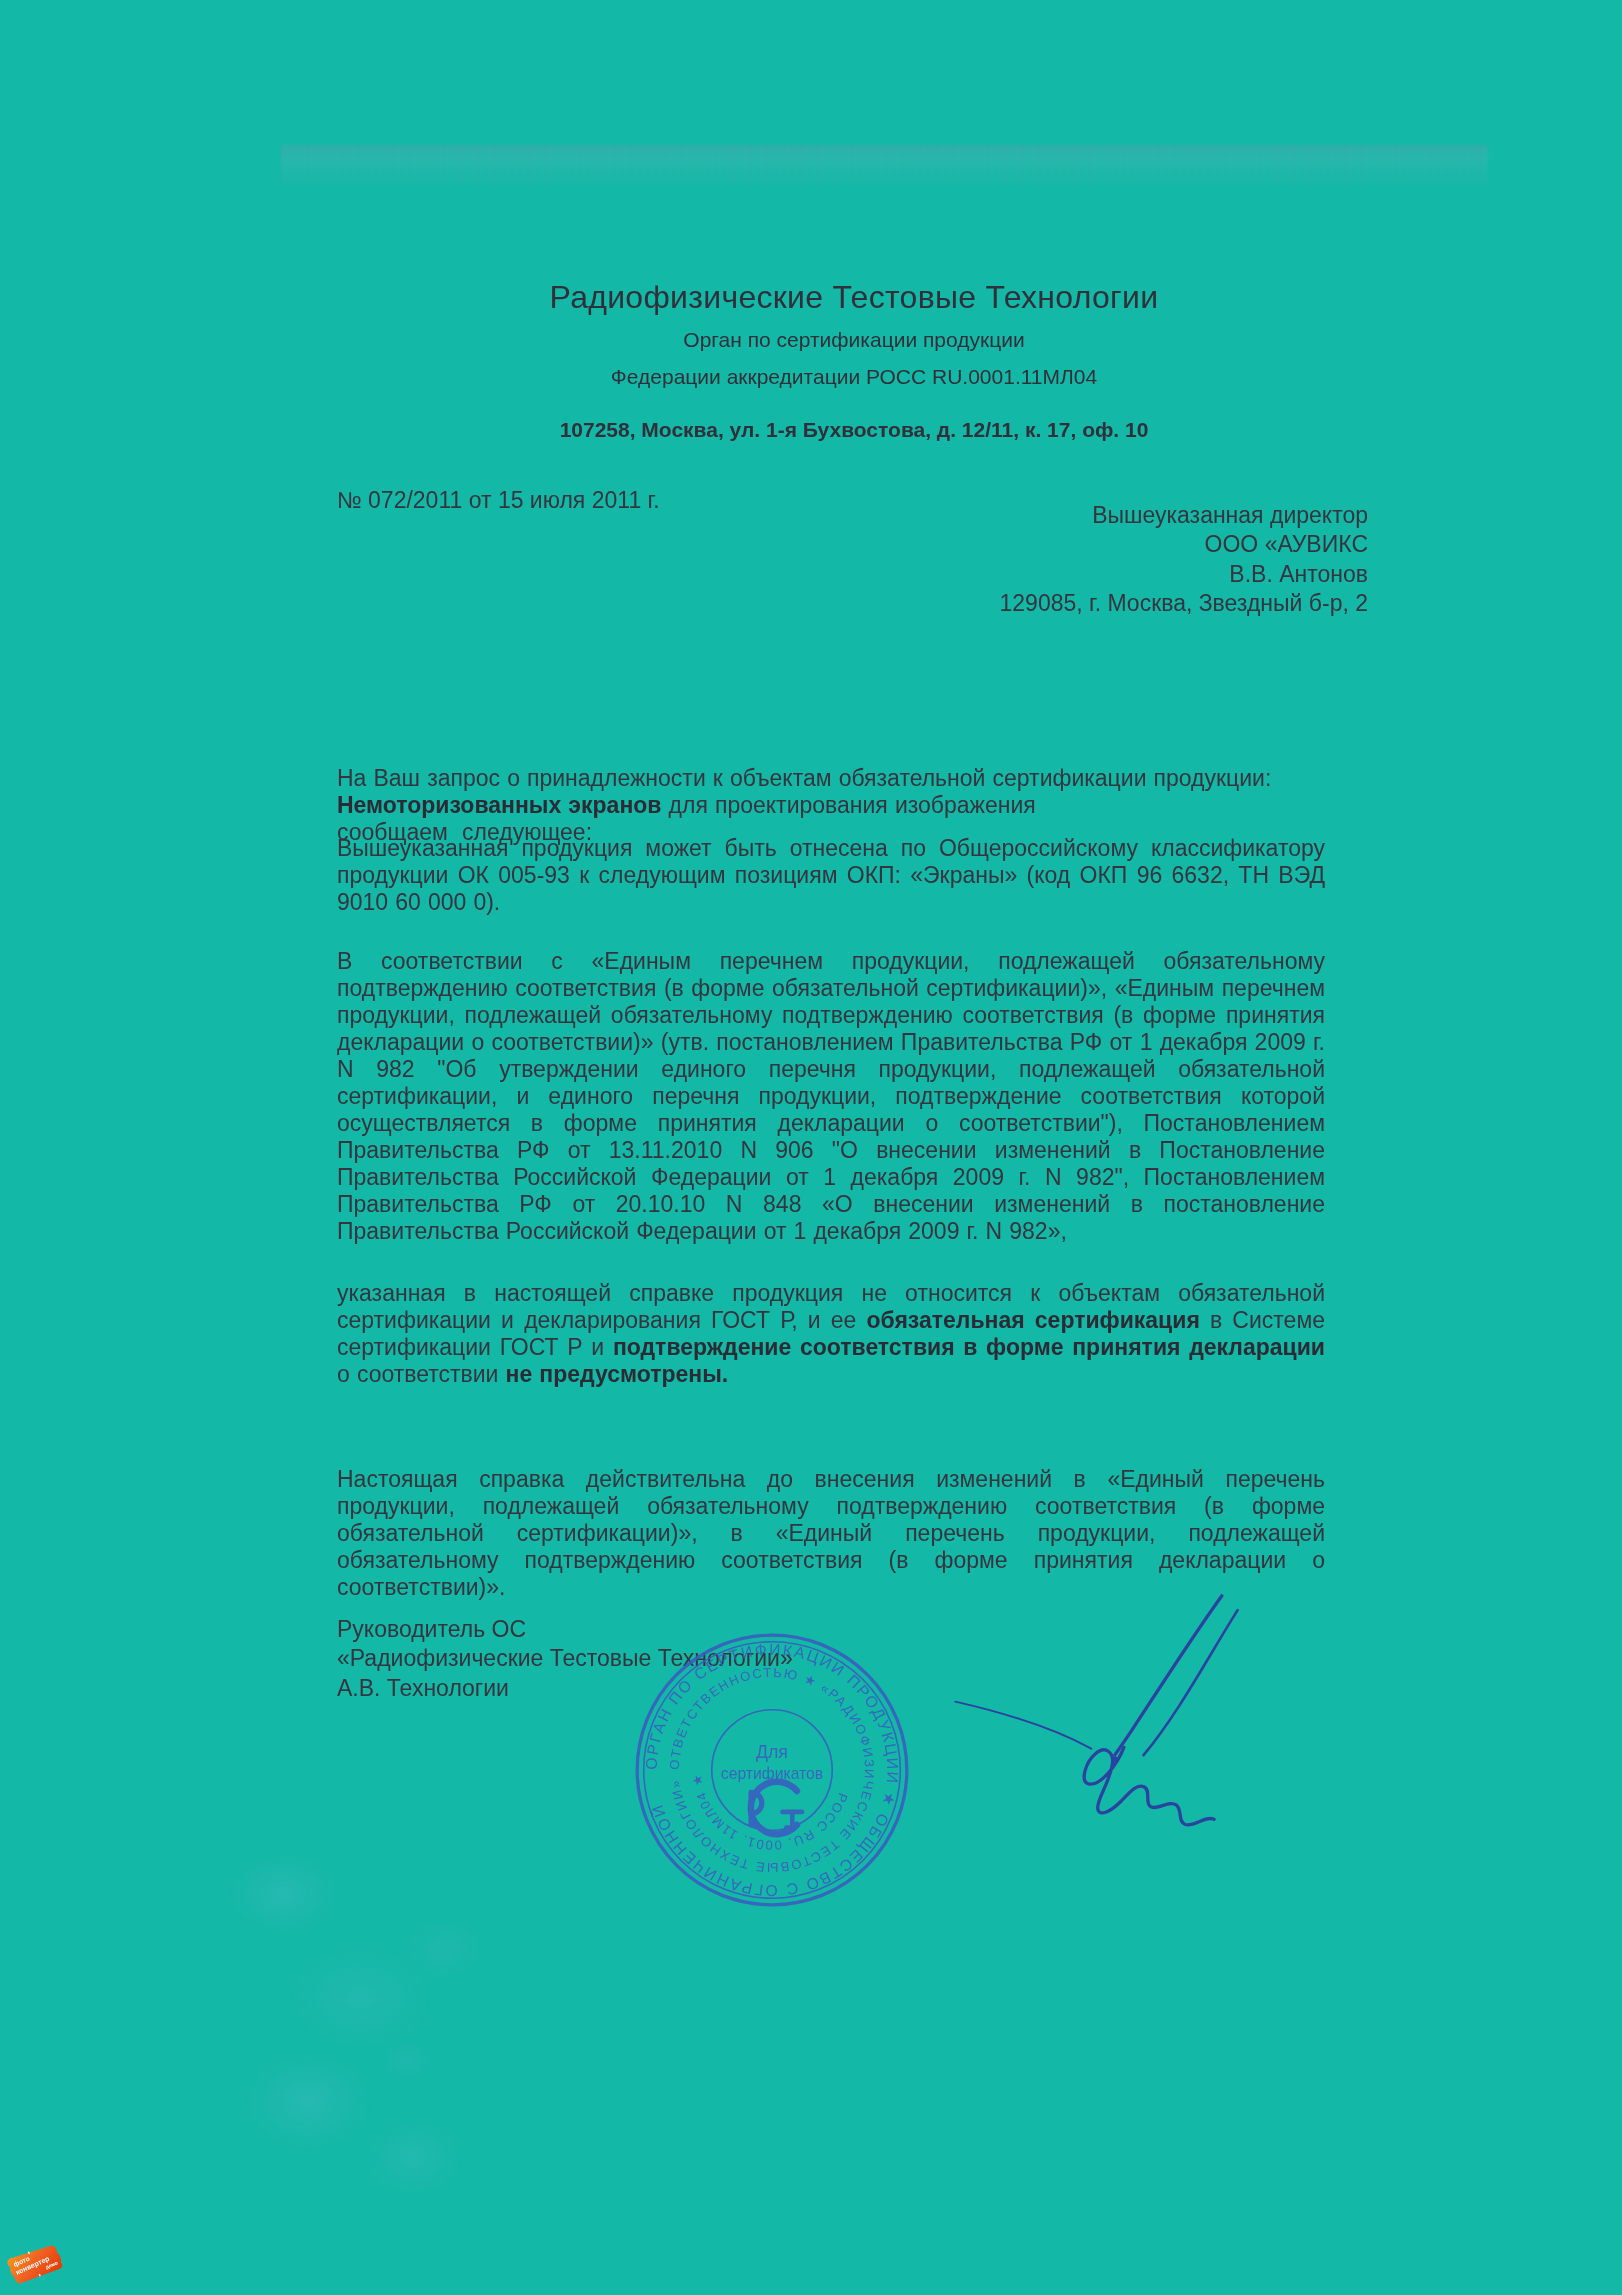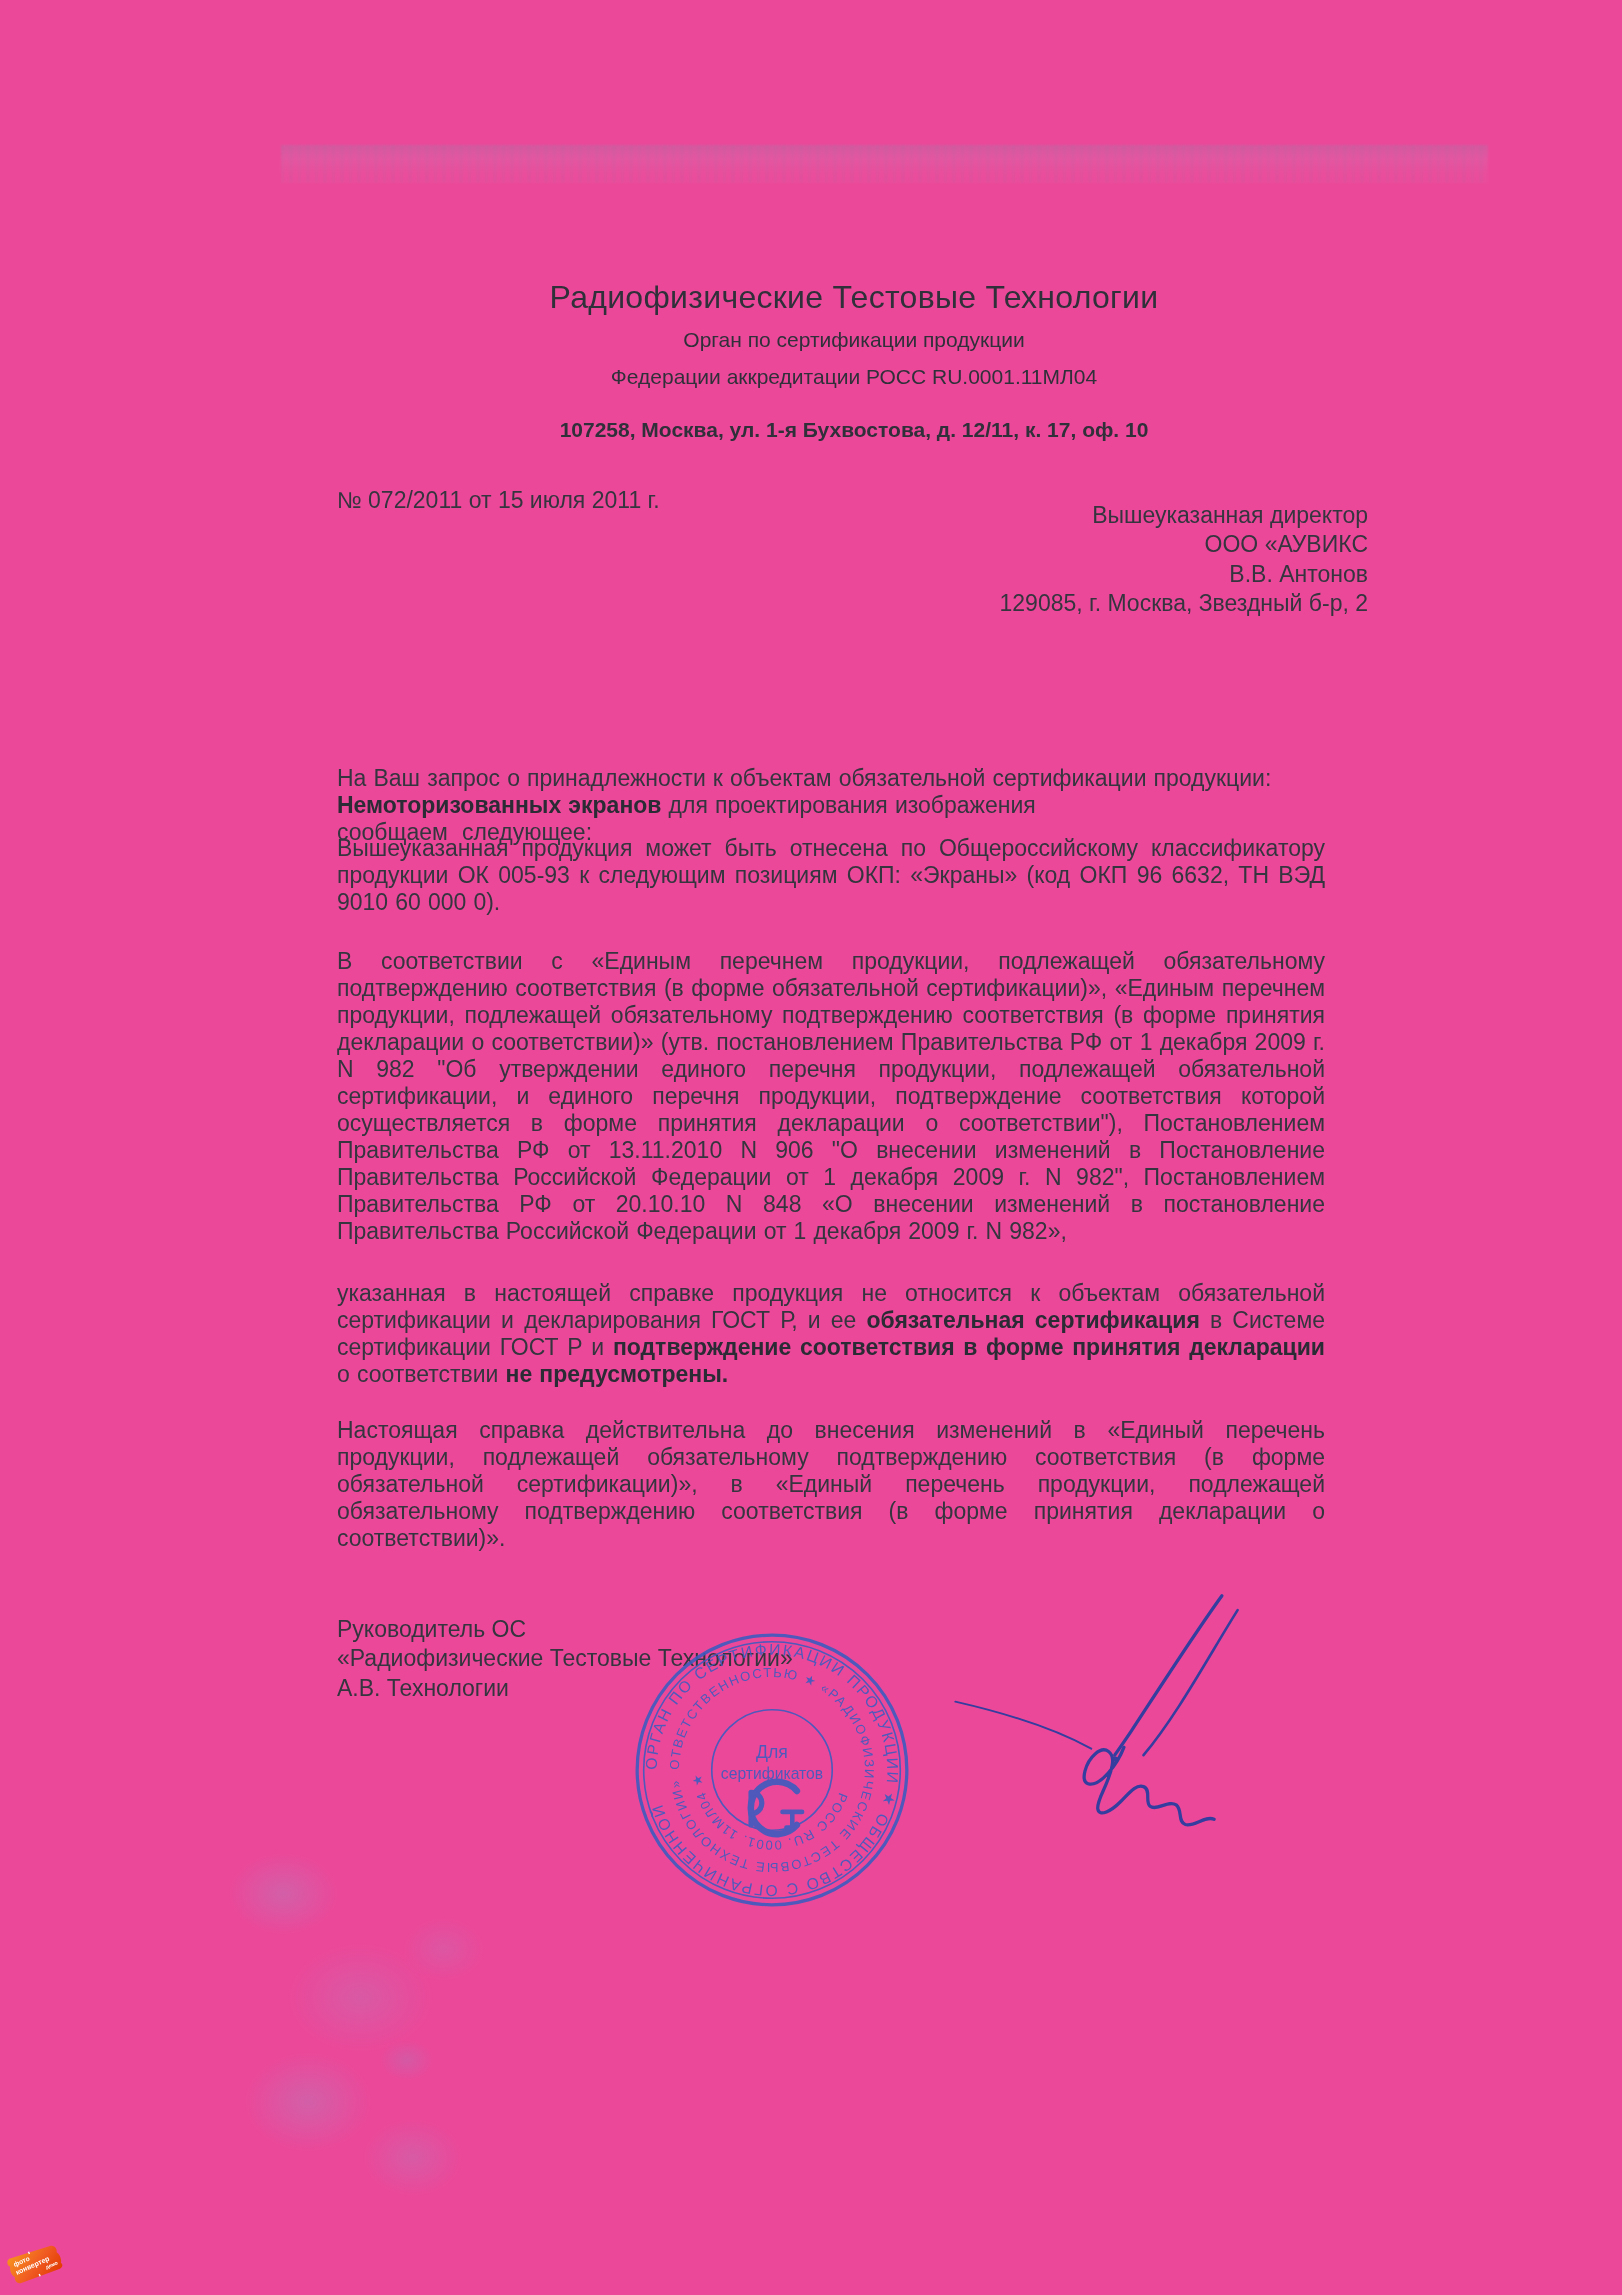"Радиофизические Тестовые Технологии" .page { background: #ec4899 -> #14b8a6 }
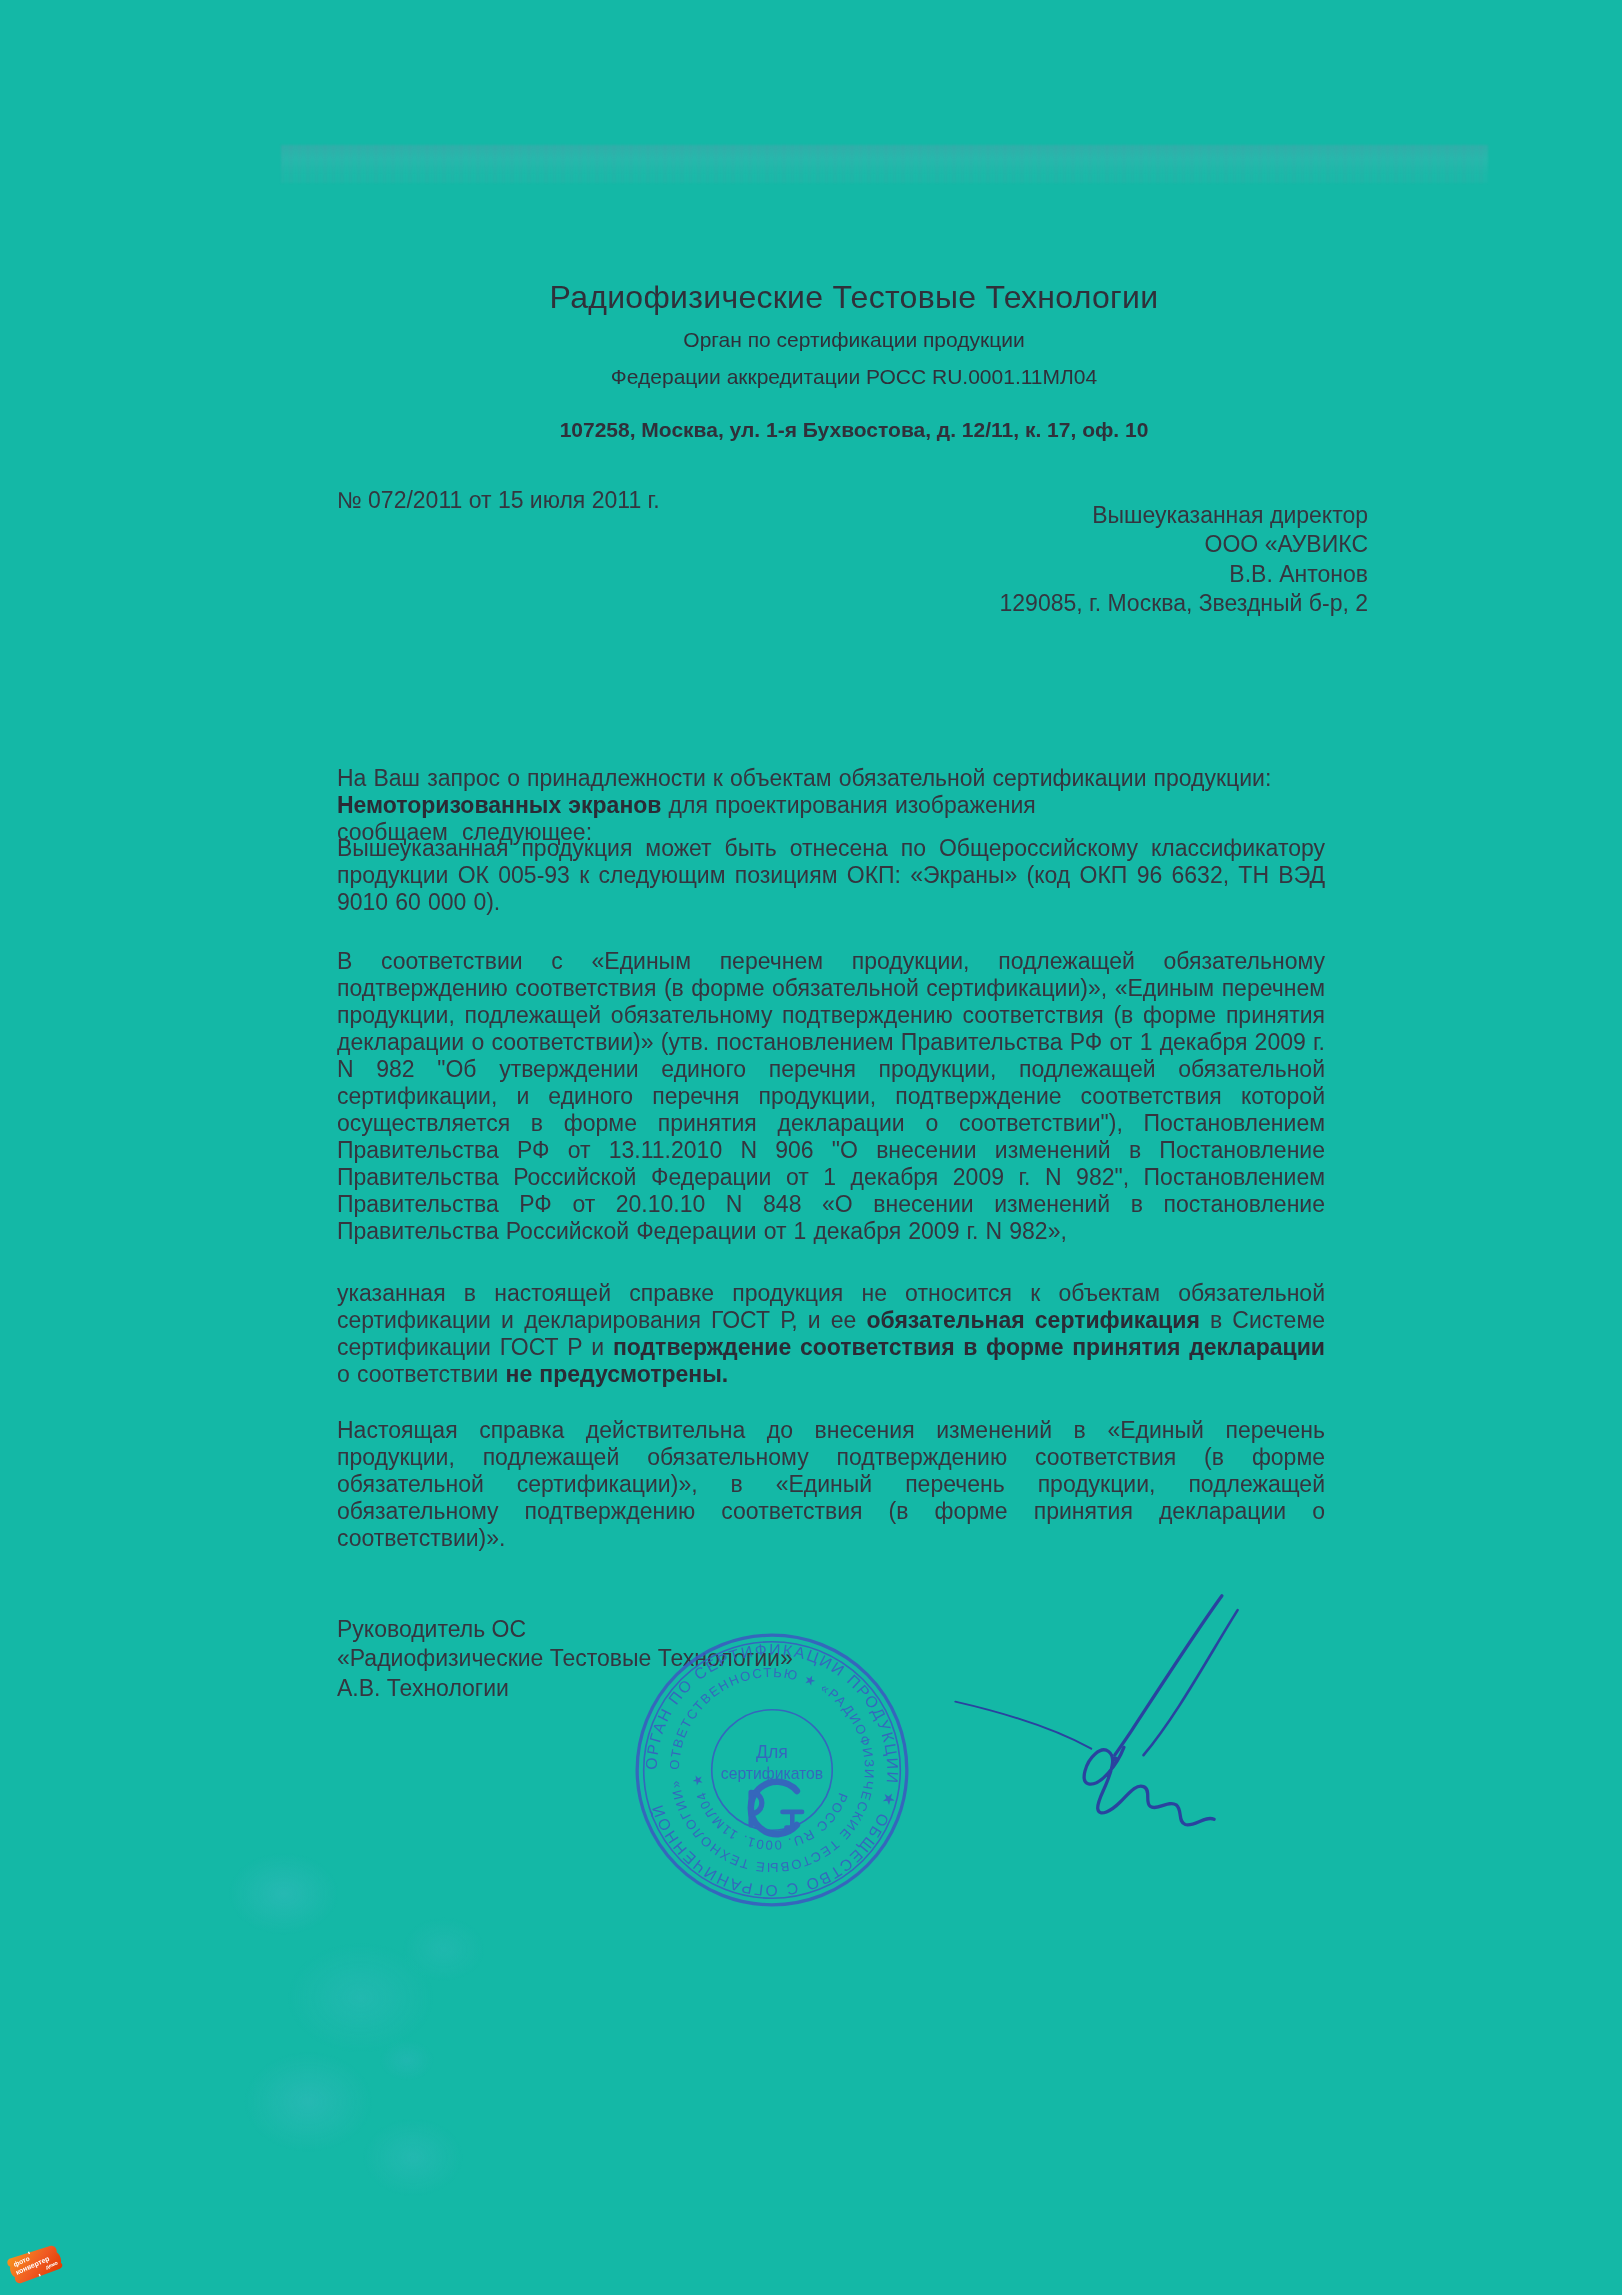"Настоящая справка действительна до" .p5 { top: 1417px -> 1466px }
